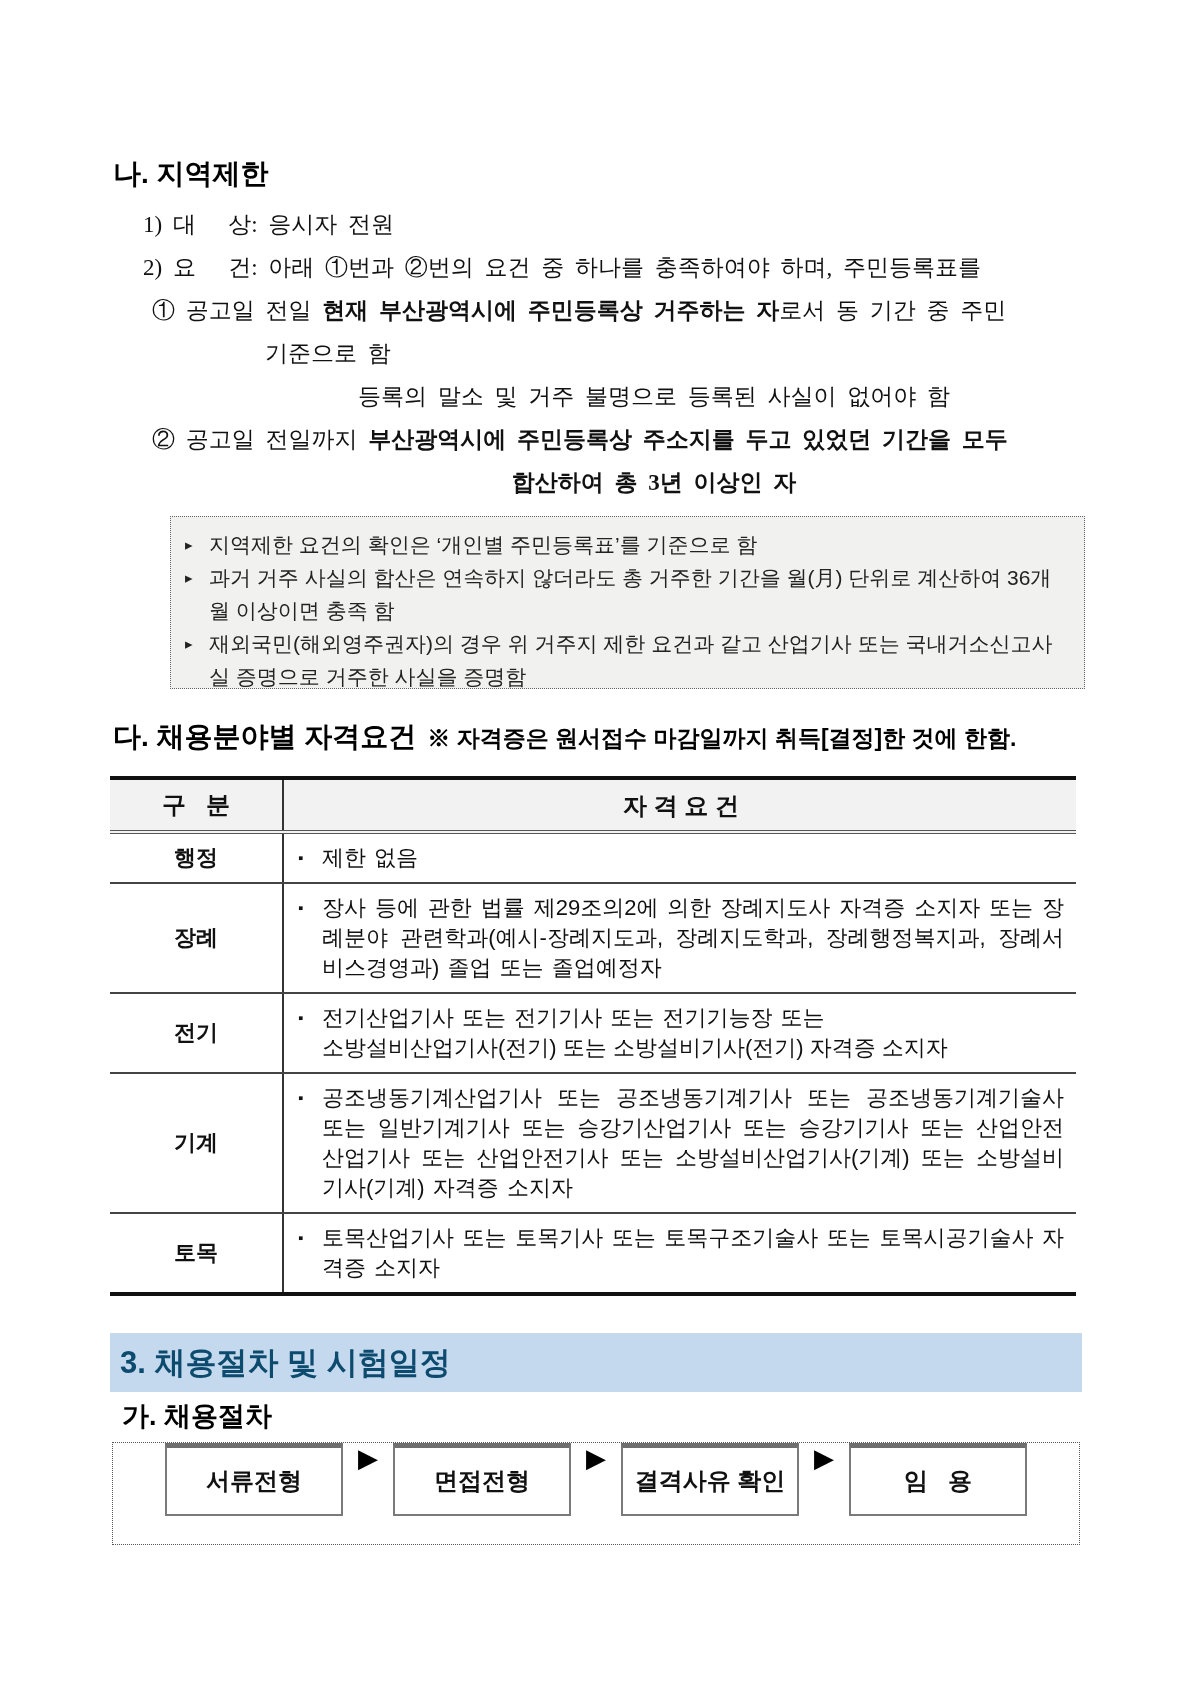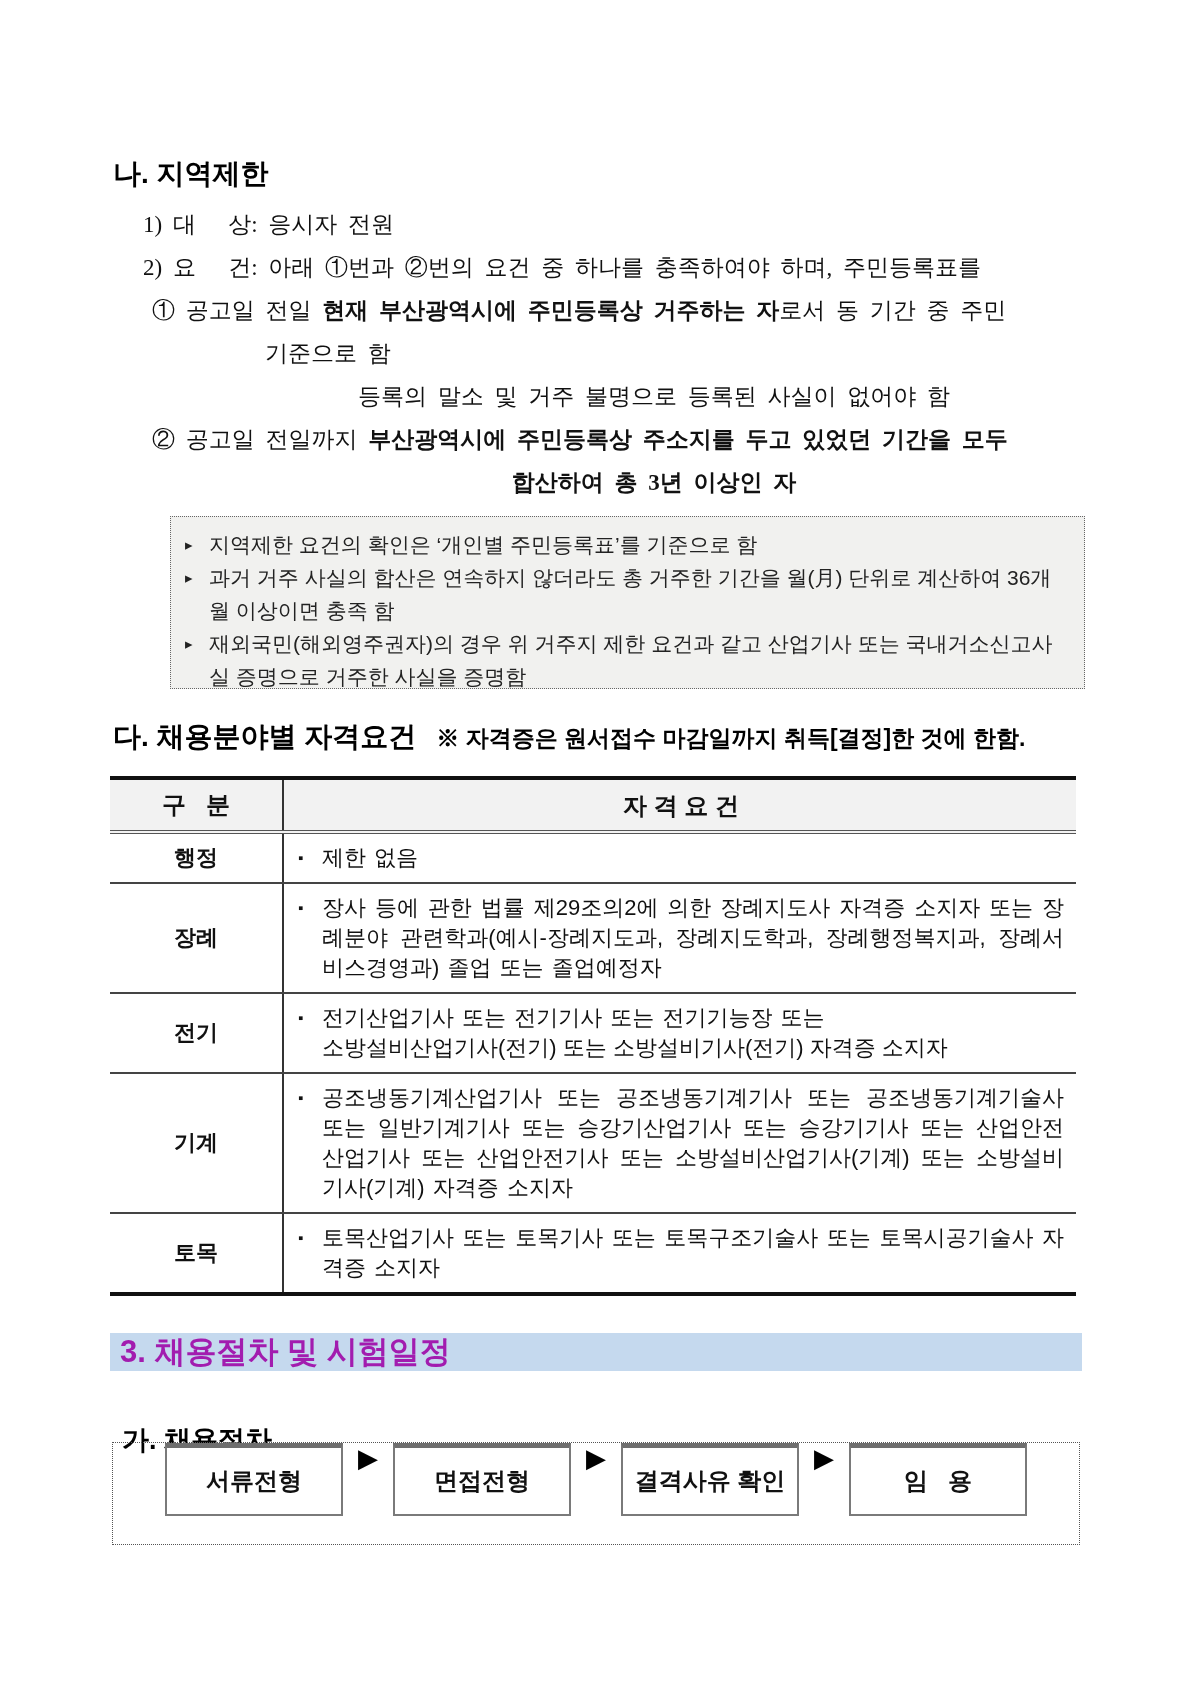"다. 채용분야별 자격요건" #sec-c-head { gap: 20px -> 11px }
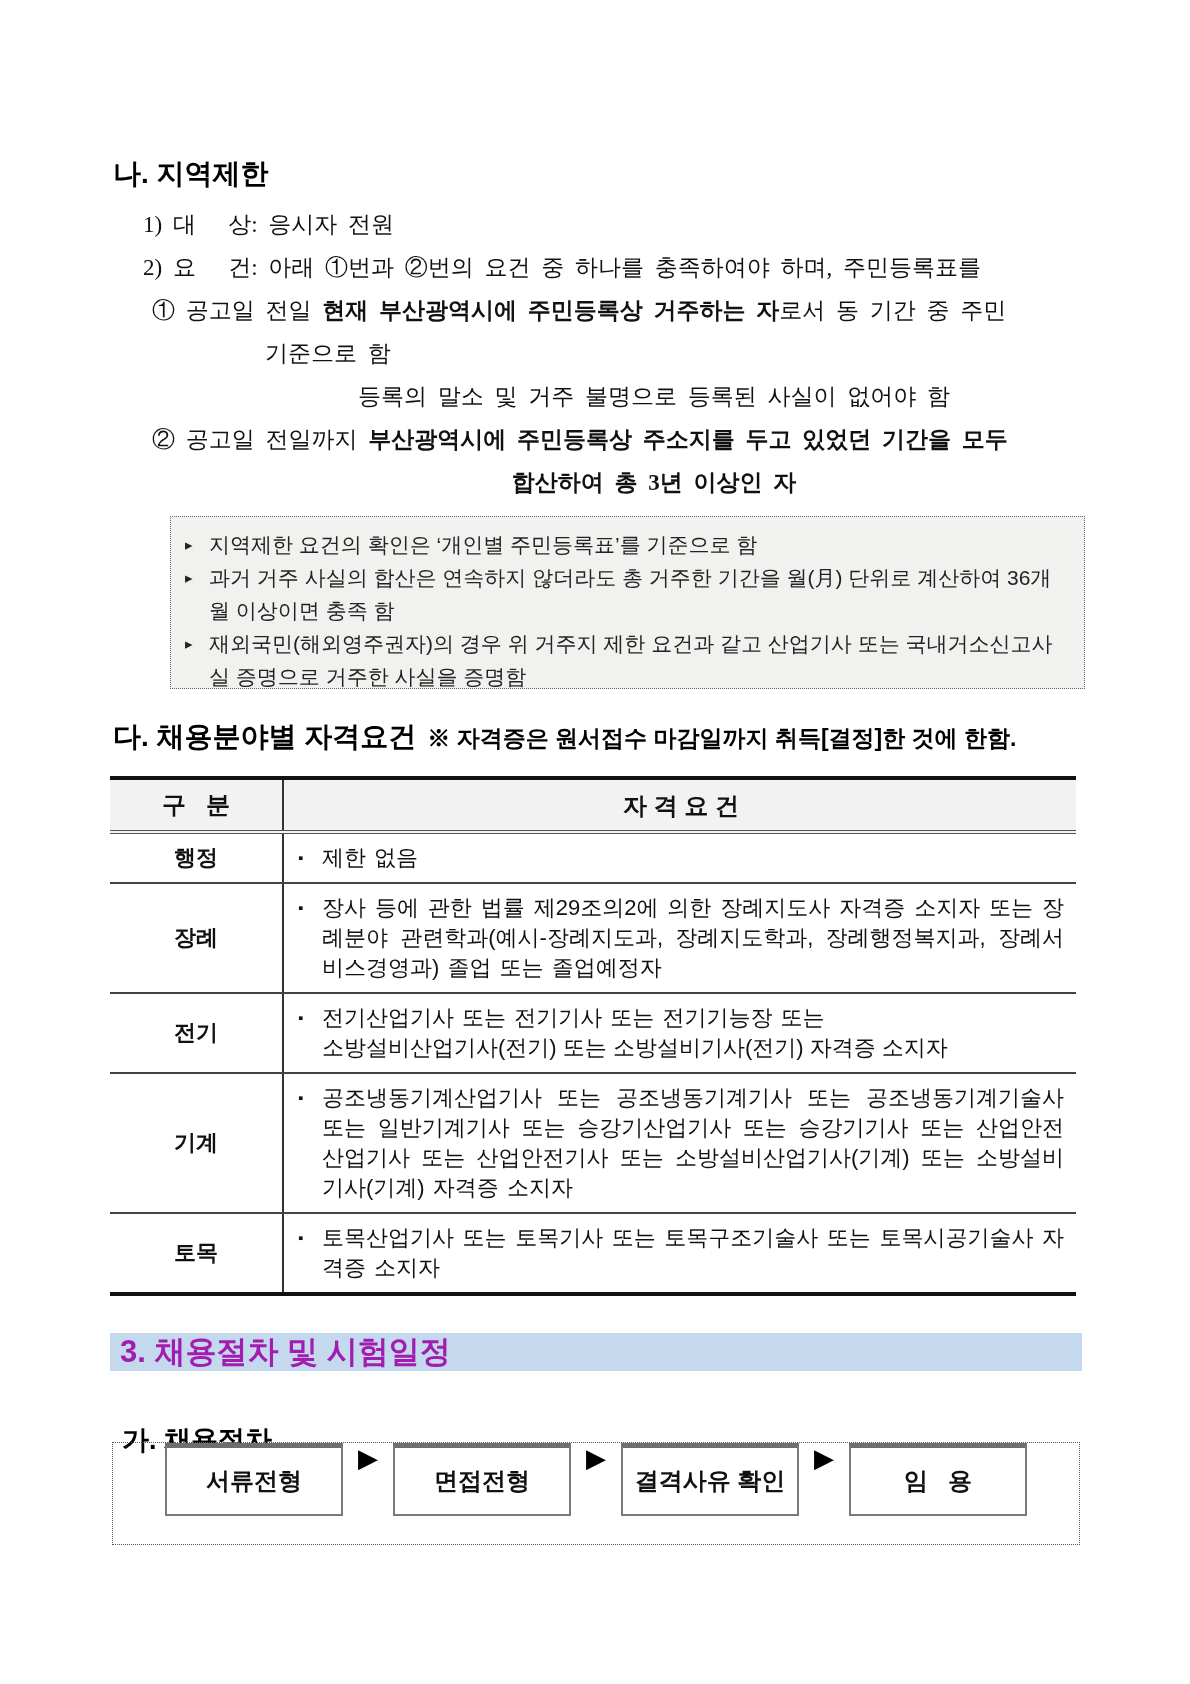"3. 채용절차 및 시험일정" .banner { color: #a21caf -> #0c4a6e; height: 38px -> 59px }
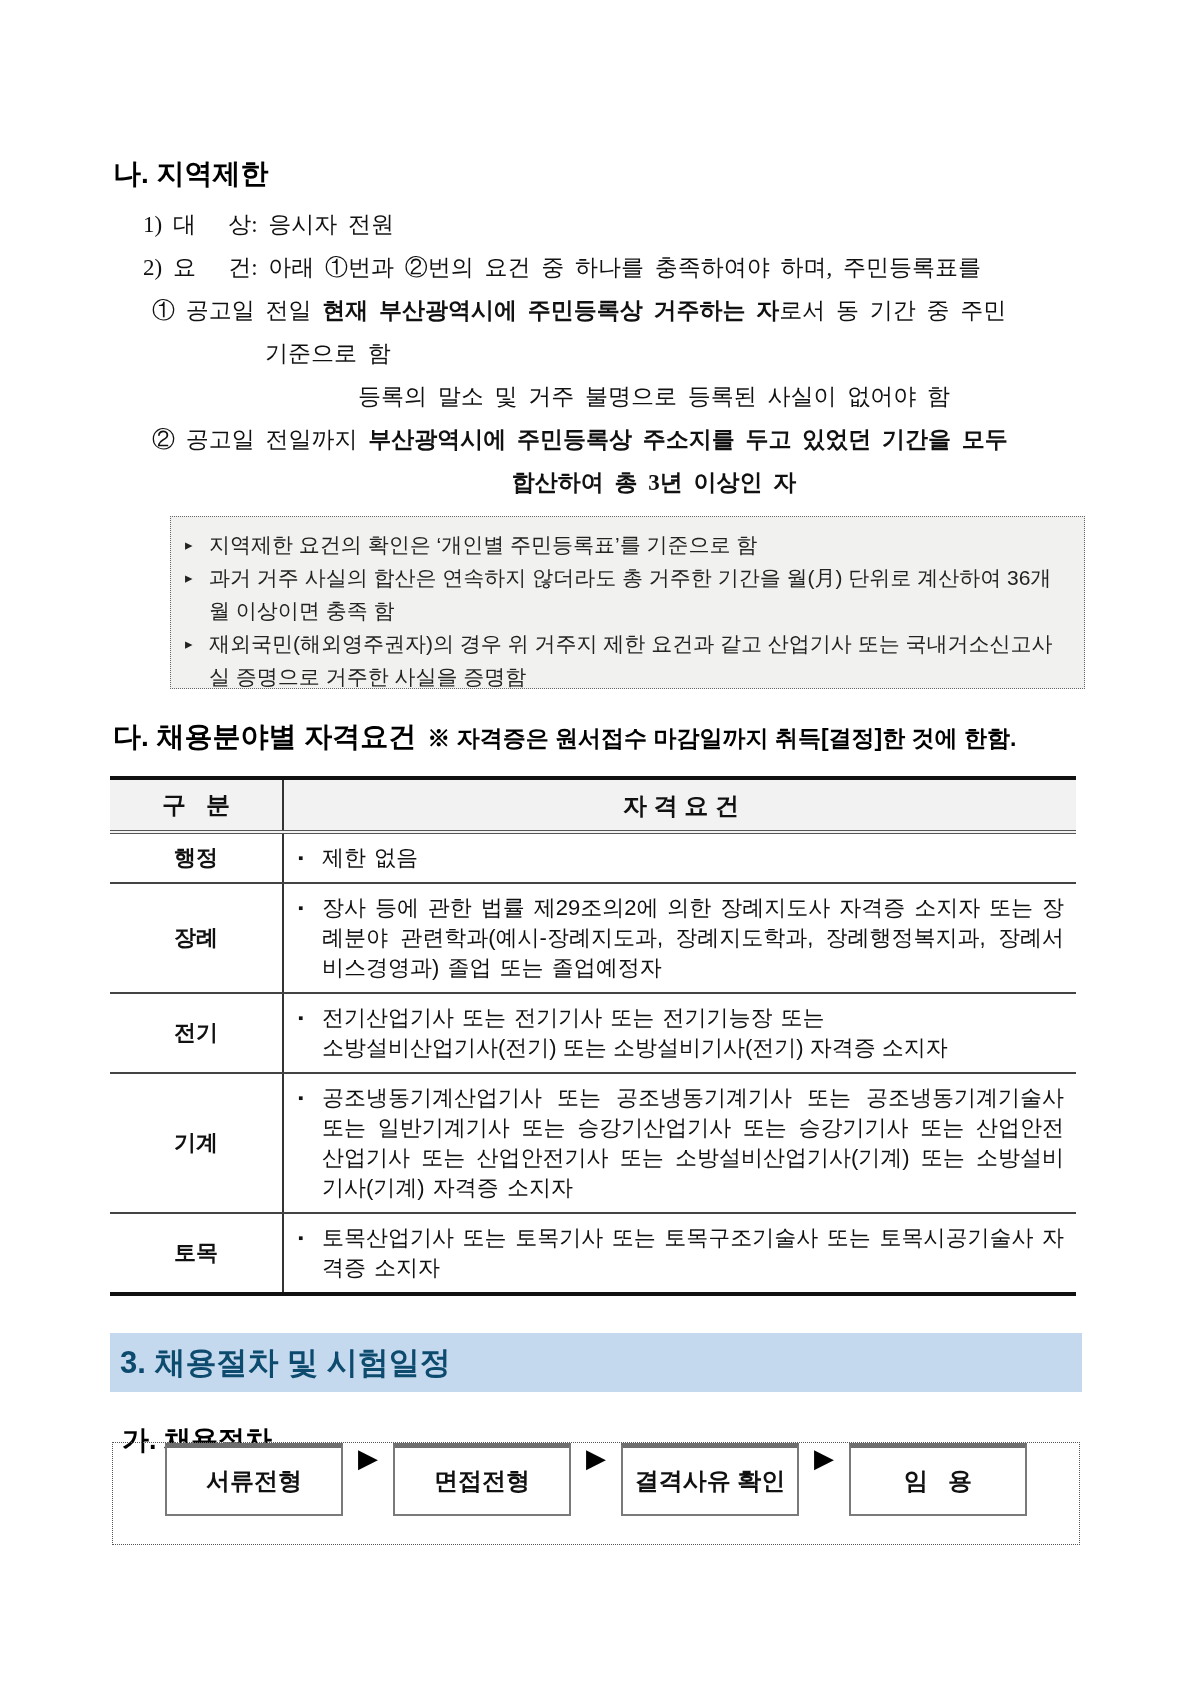"가. 채용절차" #sec-ga-title { margin-top: 24px -> none }
